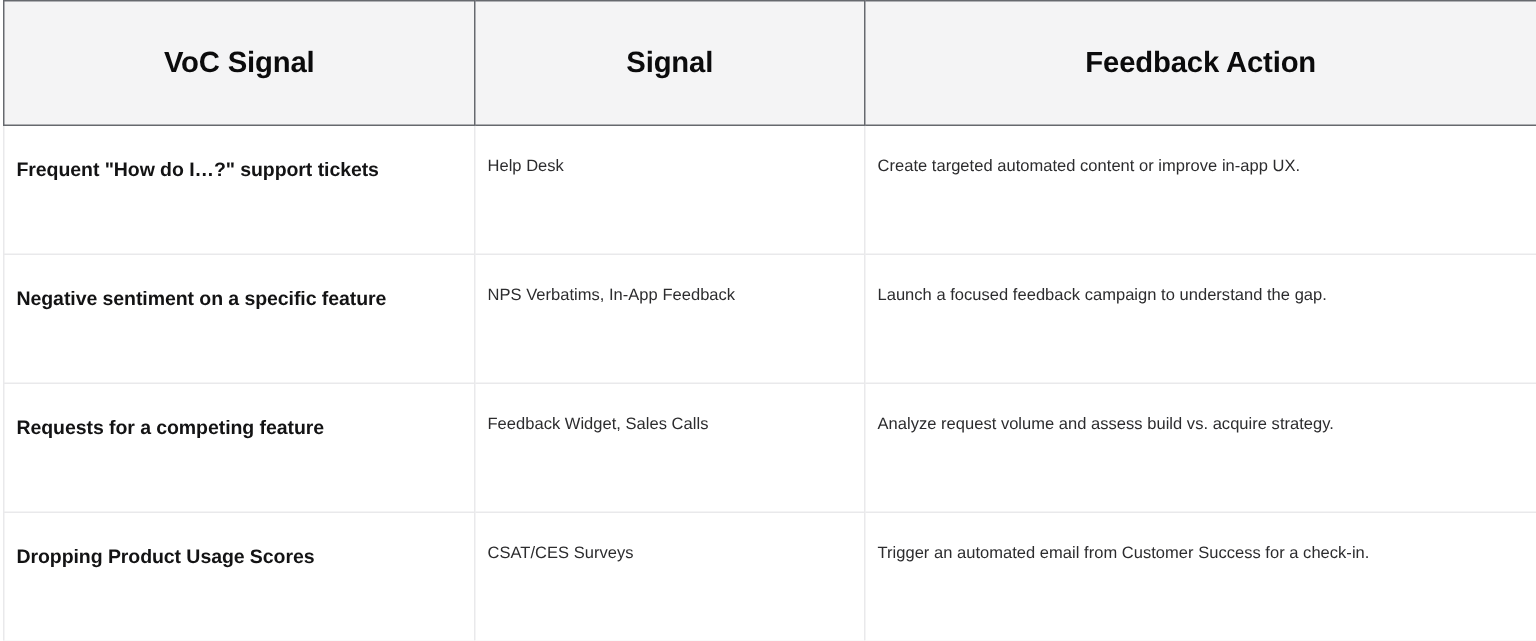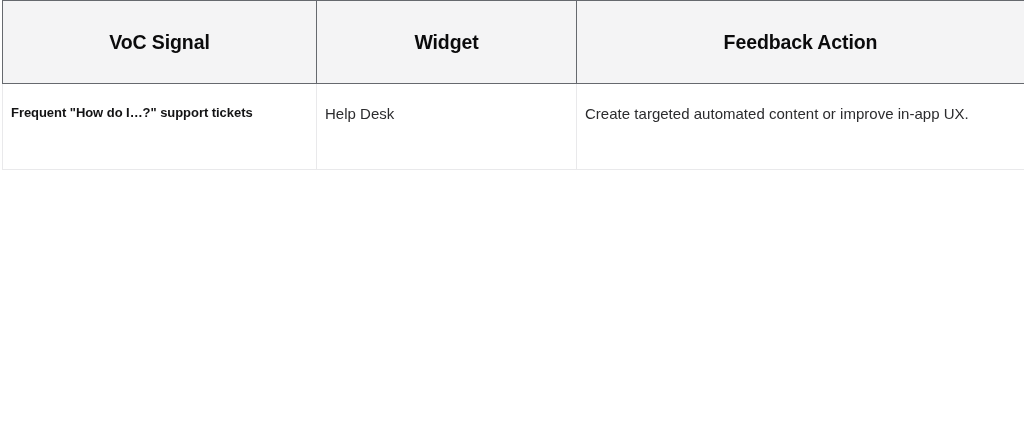"Widget" th { text: Widget -> Signal }
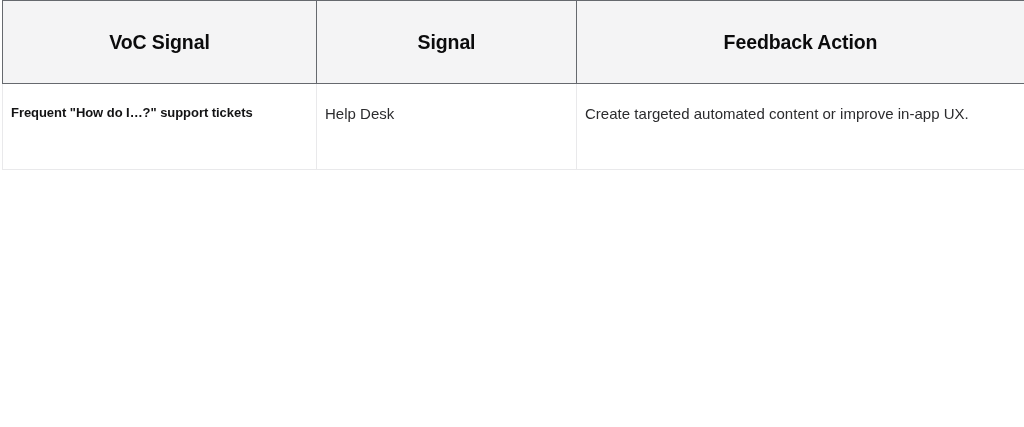"Help Desk" td.col-source .cell-inner, td.col-action .cell-inner { font-size: 15px -> 11px }
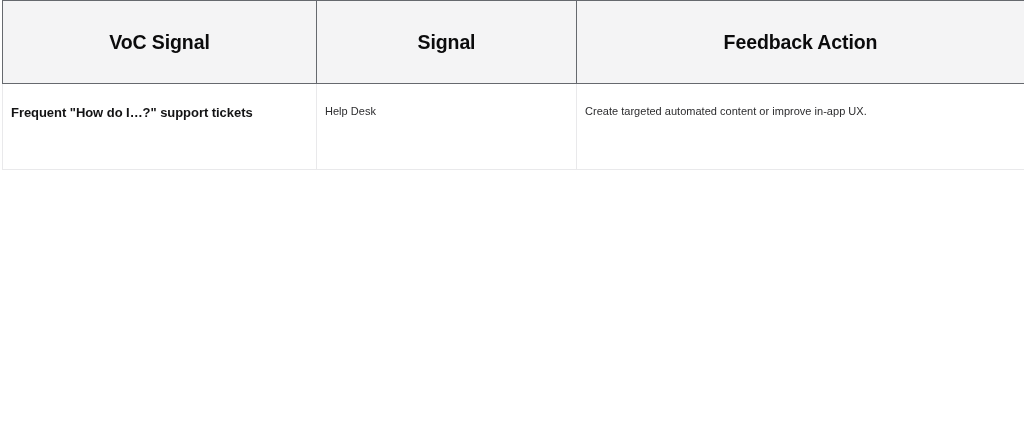"Negative sentiment on a specific" tr.data-row { html: none -> <tr> <td> <div>Negative sentiment on a specific feature</div> </td> <td> <div>NPS Verbatims, In-App Feedback</div> </td> <td> <div>Launch a focused feedback campaign to understand the gap.</div> </td> </tr> }
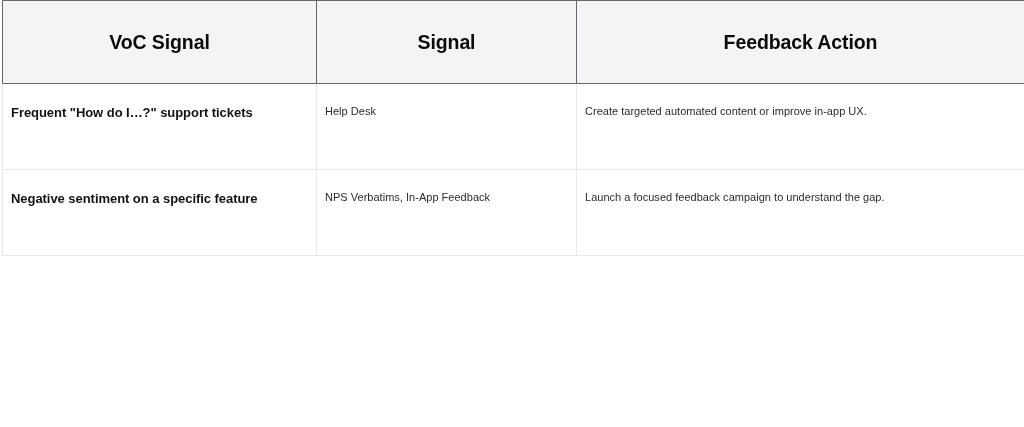"Requests for a competing feature" tr.data-row { html: none -> <tr> <td> <div>Requests for a competing feature</div> </td> <td> <div>Feedback Widget, Sales Calls</div> </td> <td> <div>Analyze request volume and assess build vs. acquire strategy.</div> </td> </tr> }
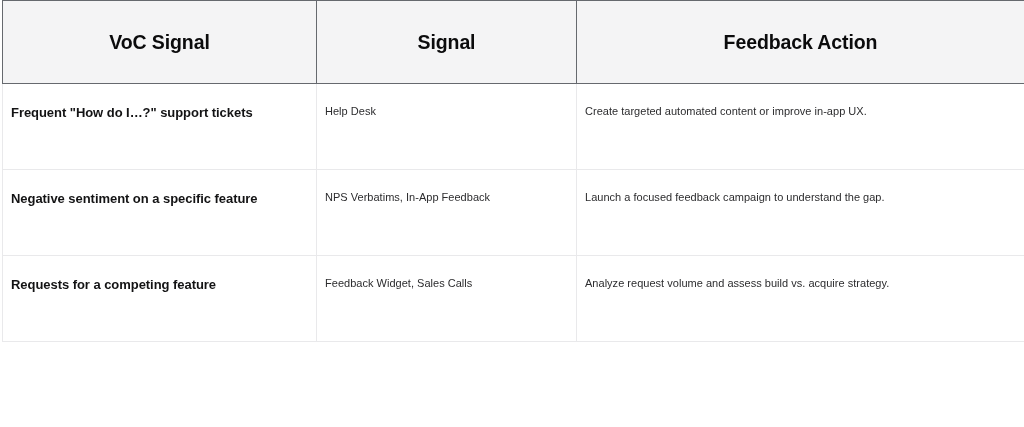"Dropping Product Usage Scores" tr.data-row { html: none -> <tr> <td> <div>Dropping Product Usage Scores</div> </td> <td> <div>CSAT/CES Surveys</div> </td> <td> <div>Trigger an automated email from Customer Success for a check-in.</div> </td> </tr> }
